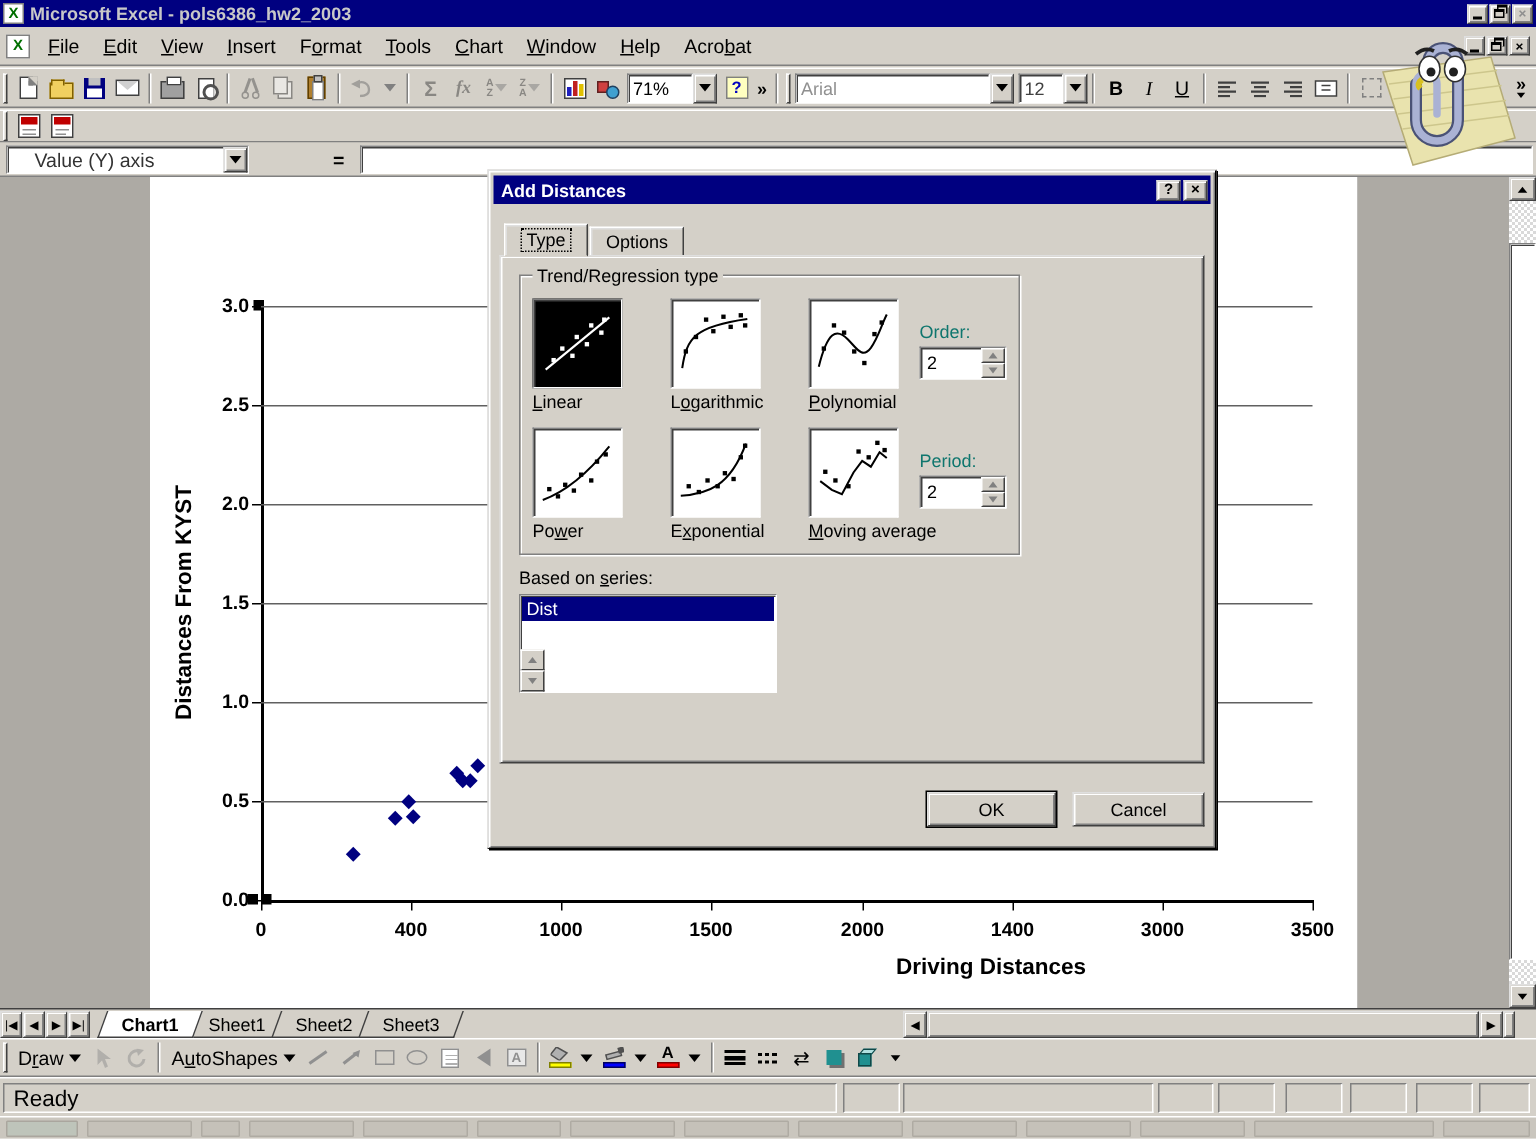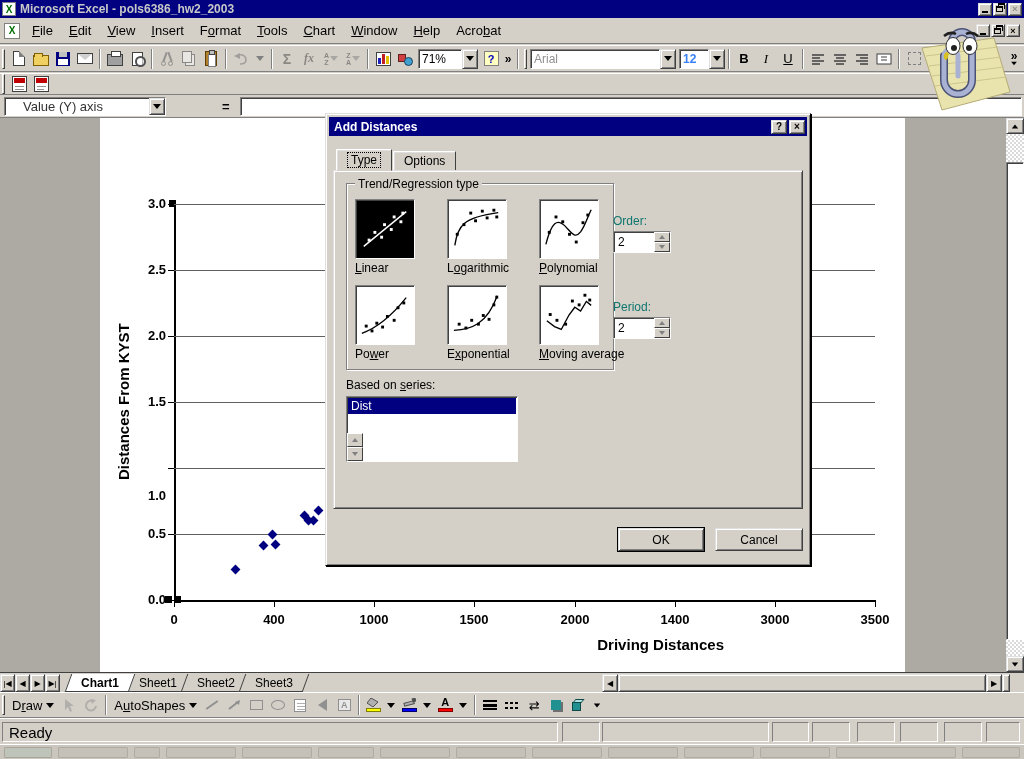"12" span.field { color: #3b82f6 -> #404040; font-weight: bold -> none }
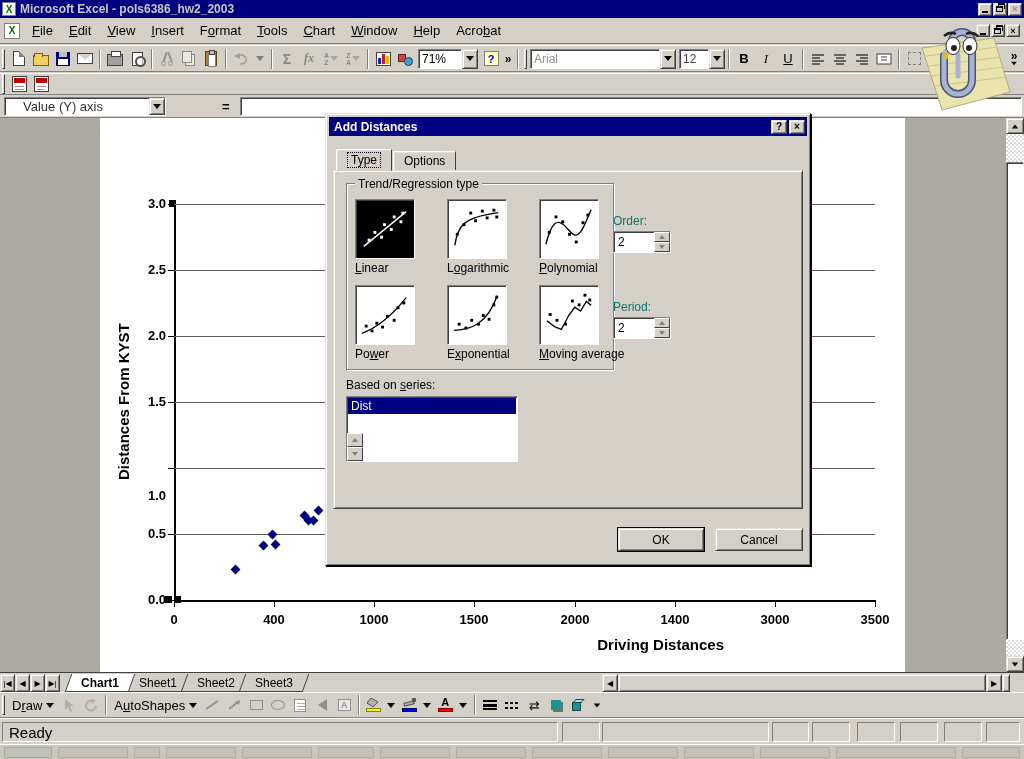"Trend/Regression type" div.groupbox { width: 268px -> 334px }
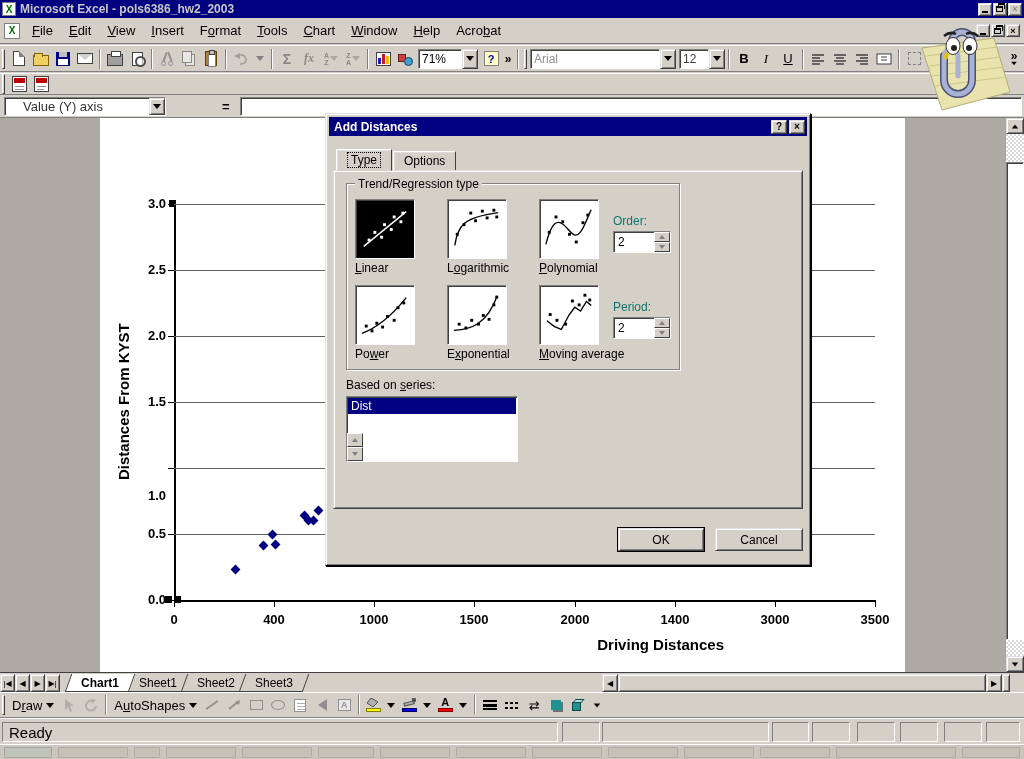"1.0" div.ticklabel { margin-top: 28px -> none }
